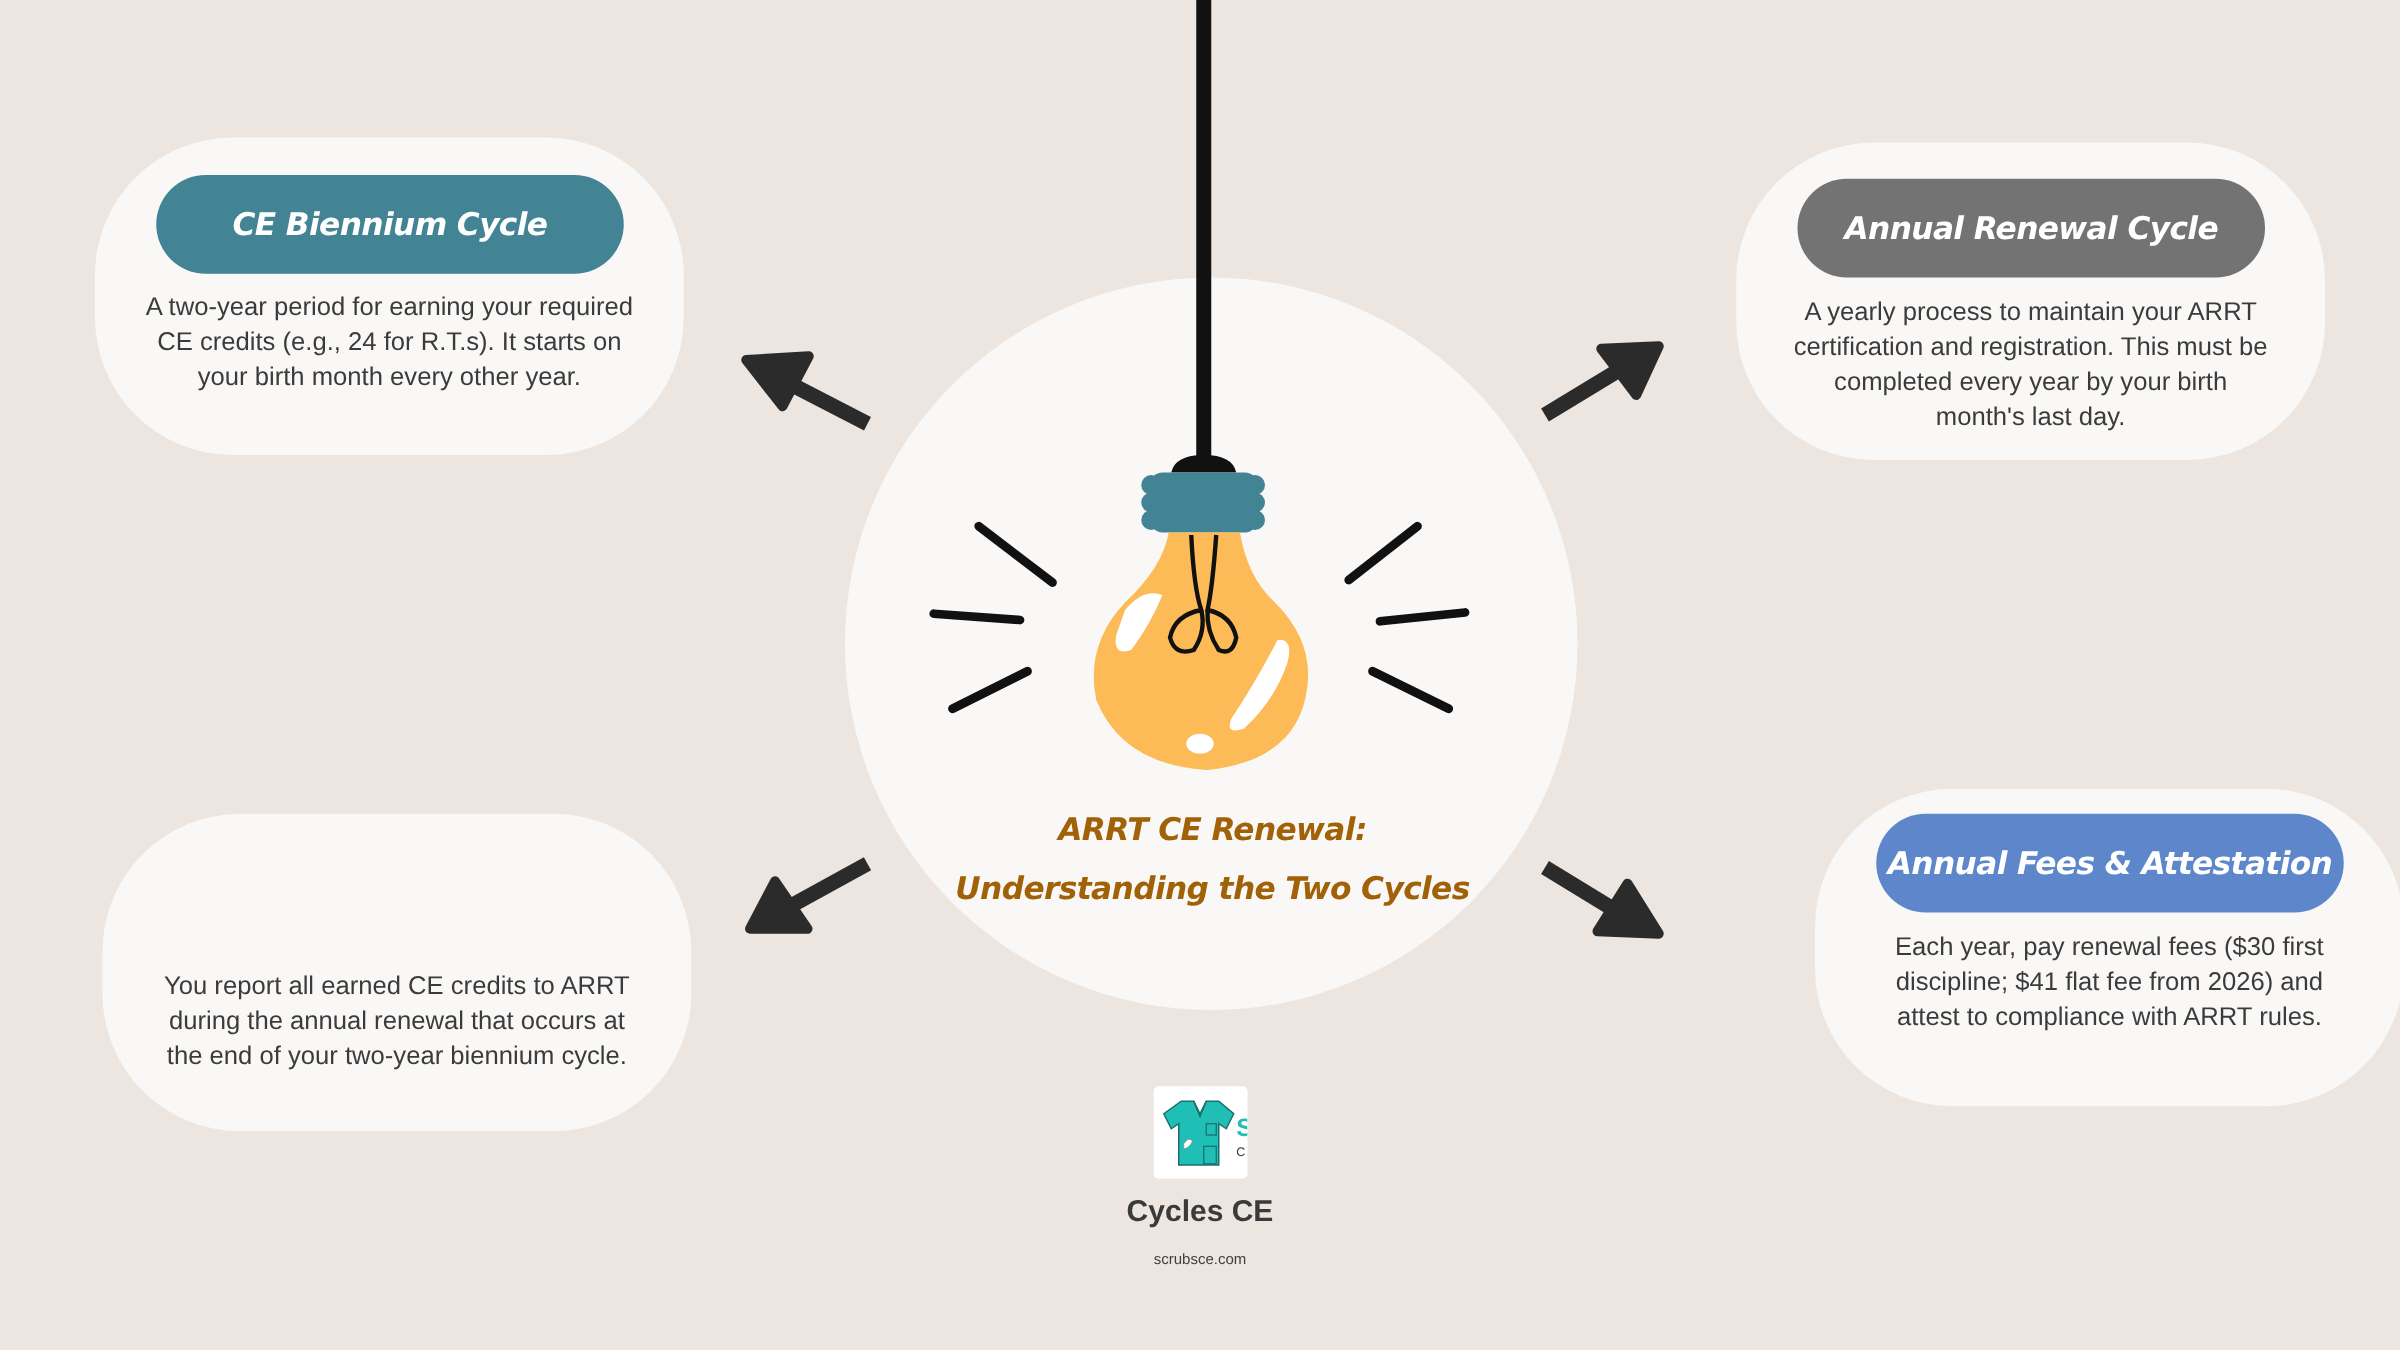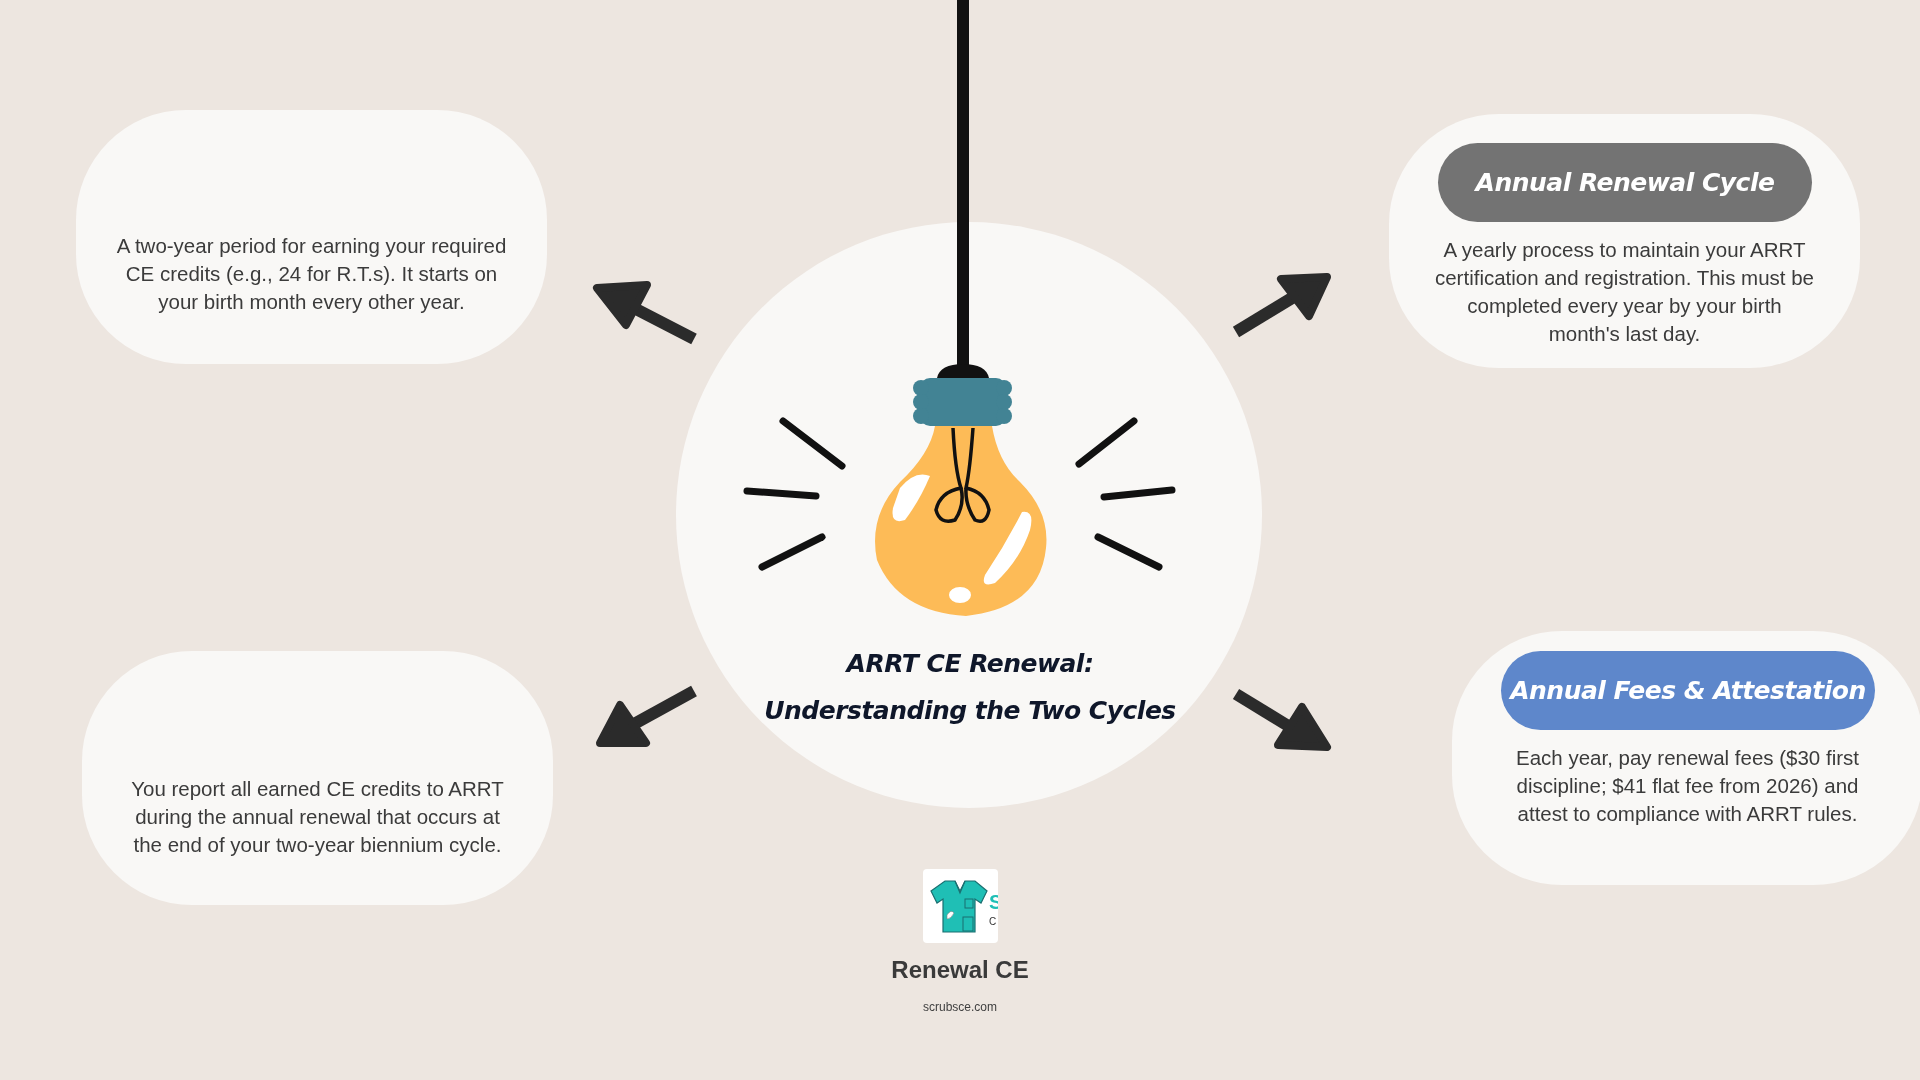"CE Biennium Cycle" div.pill { html: none -> <div>CE Biennium Cycle</div> }
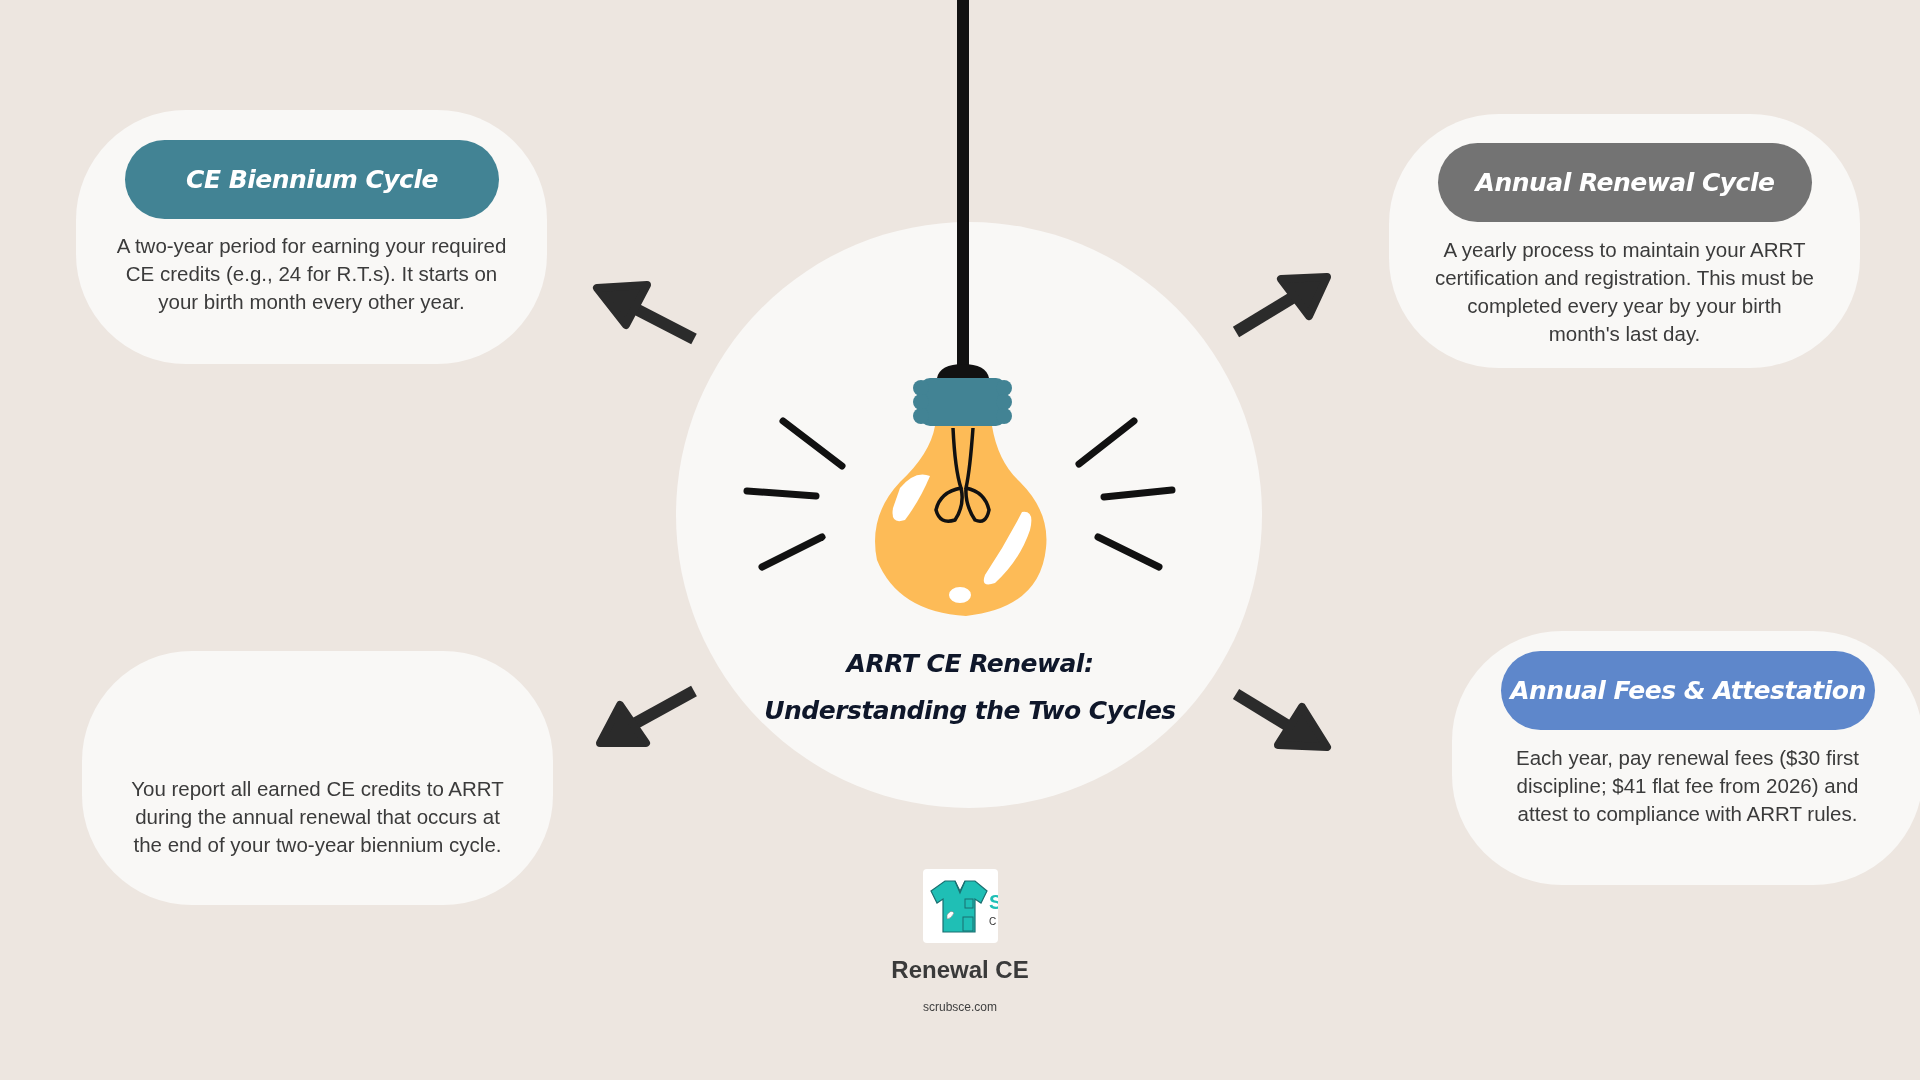"ARRT CE Renewal:" .center-title { color: #0f172a -> #a16207 }
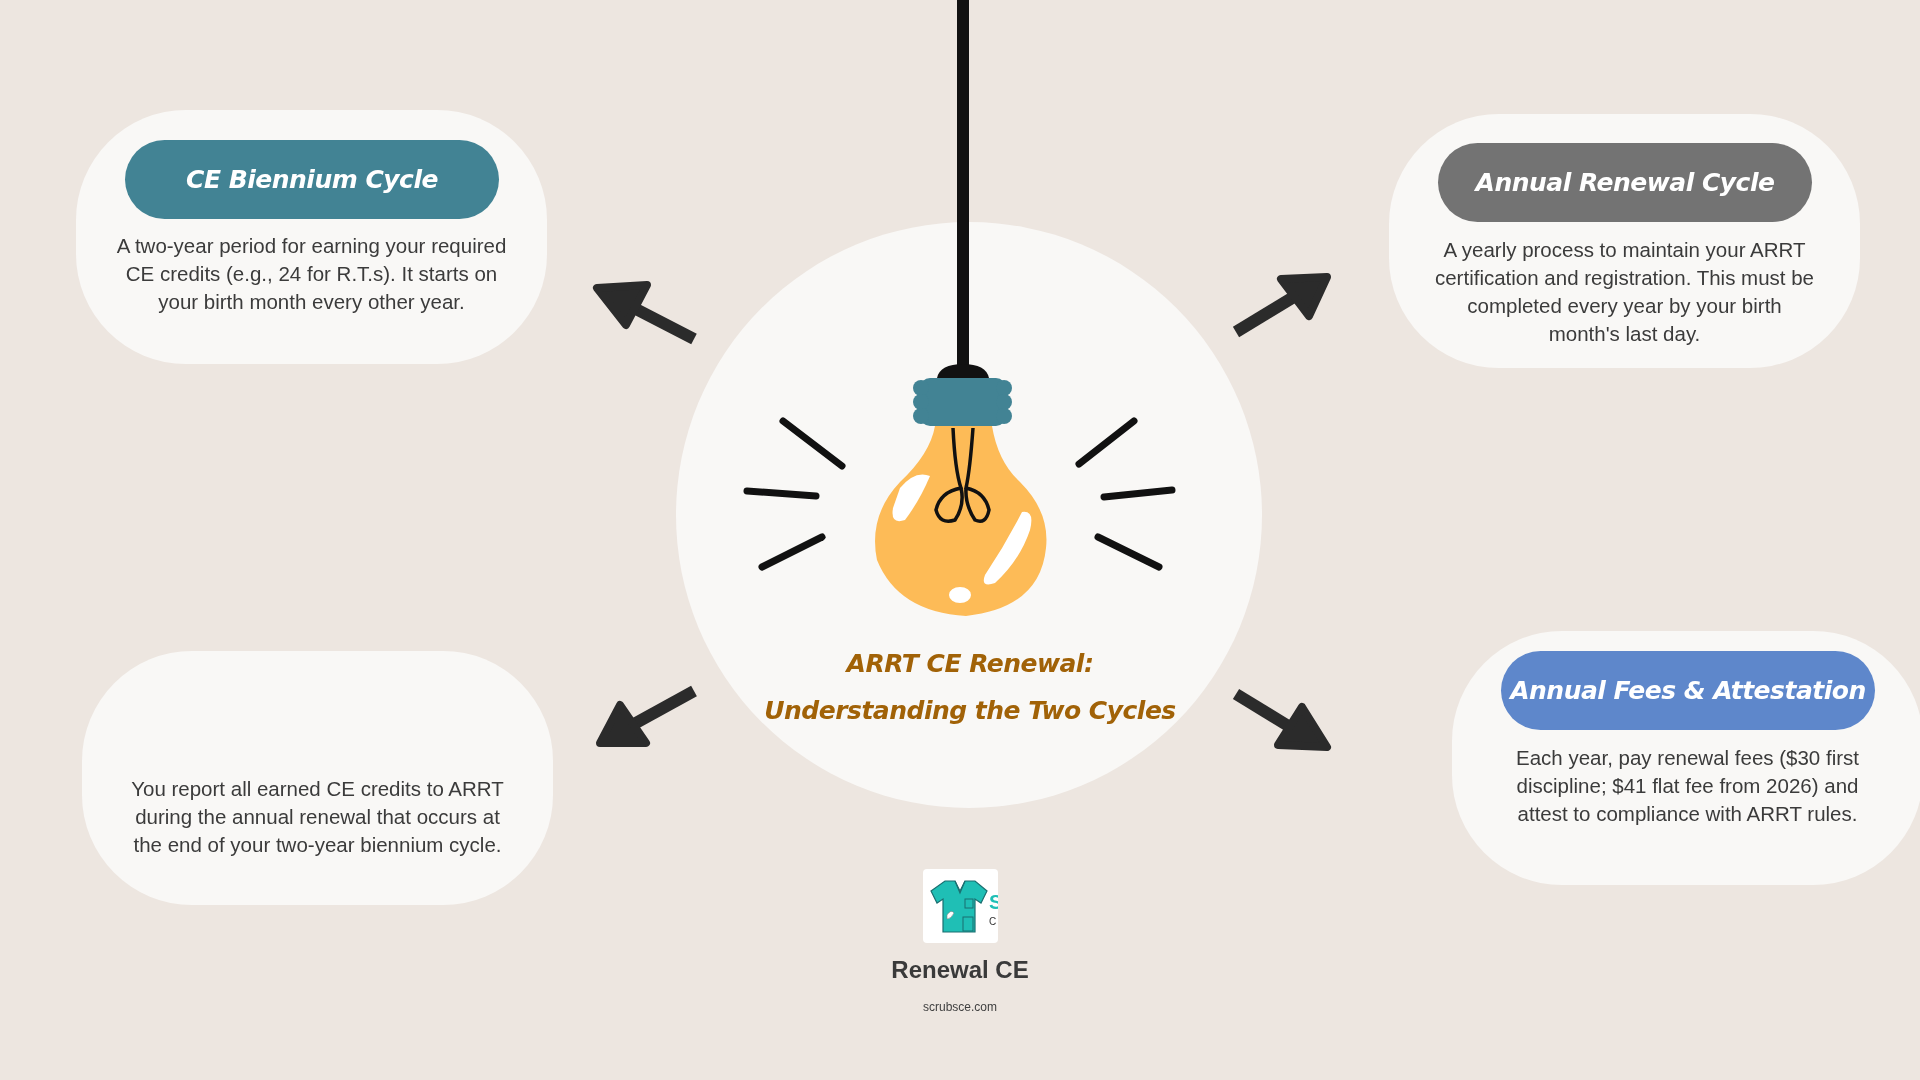"Renewal CE" div.brand-name { text: Renewal -> Cycles }
